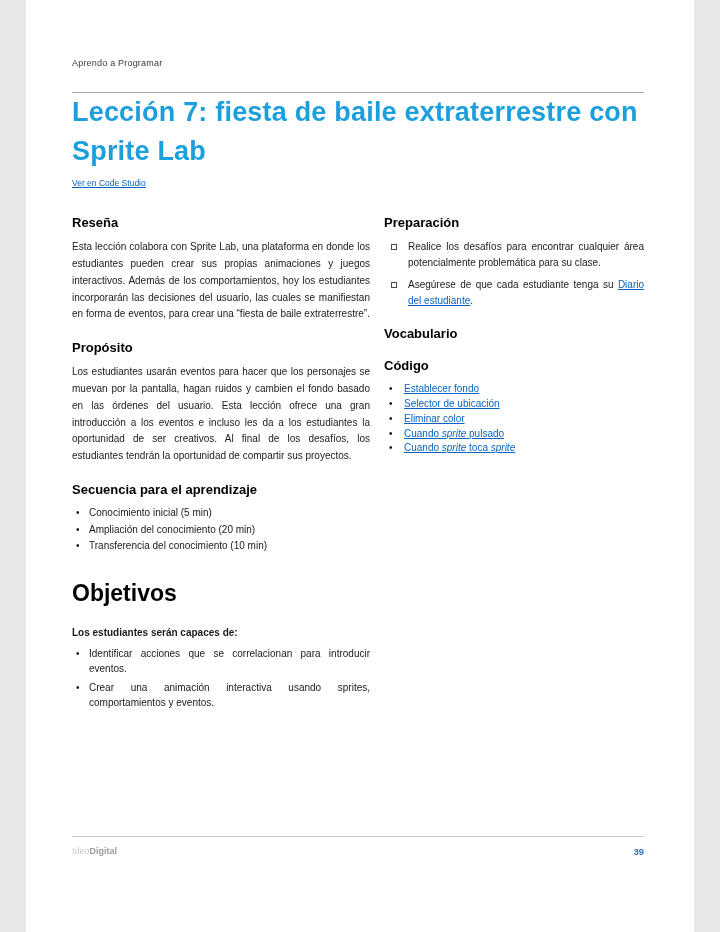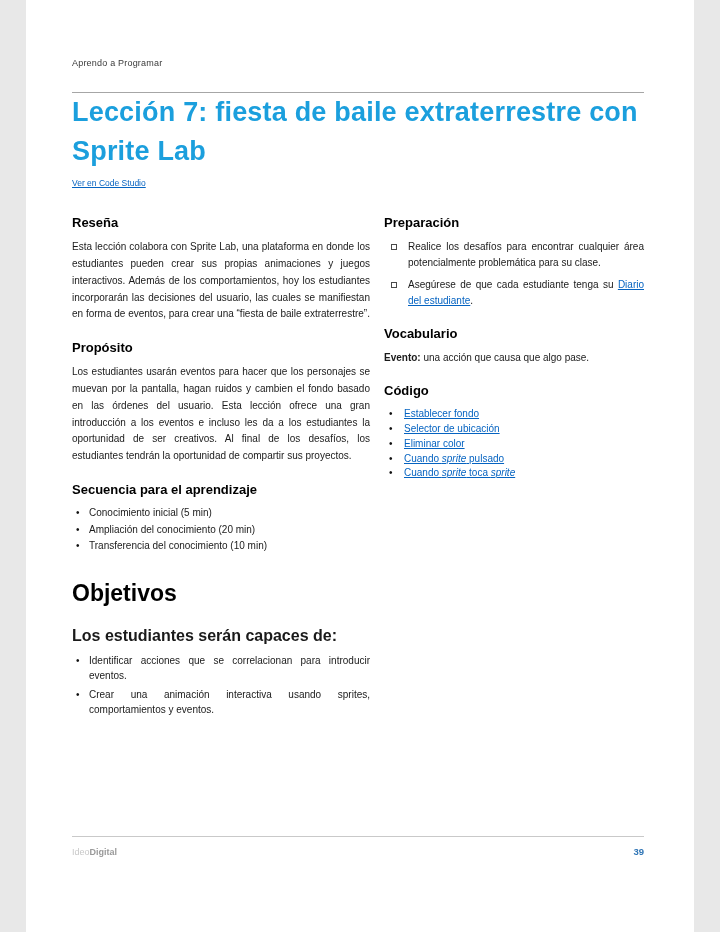"Evento: una acción que causa" p.vocab { html: <p><b>Evento:</b><span> una acción que causa que algo pase.</span></p> -> none }
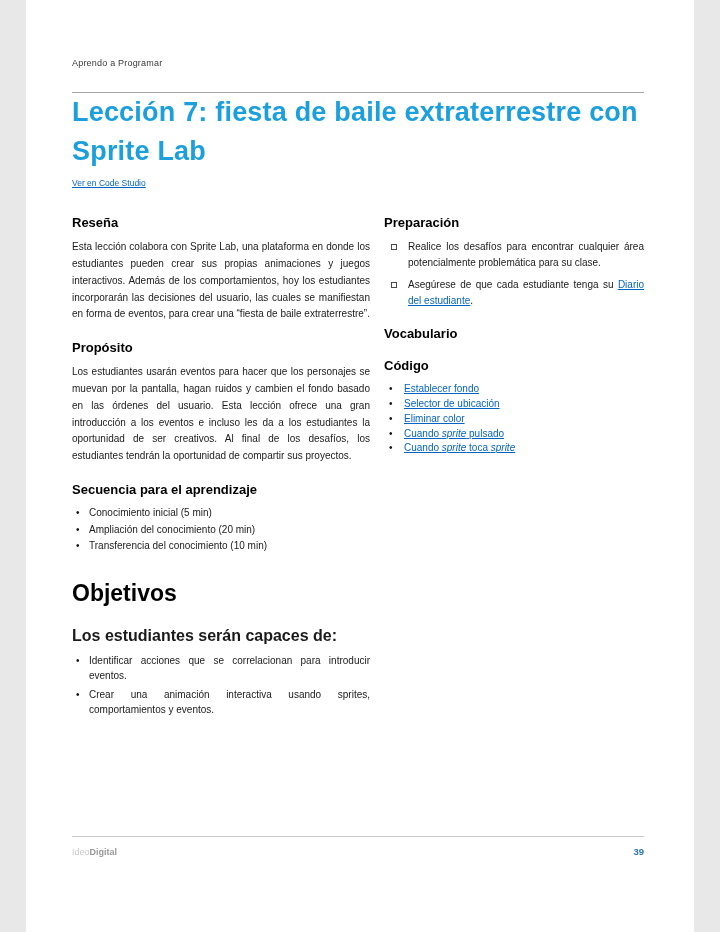"Los estudiantes serán capaces de:" p.lead { font-size: 16px -> 10px }
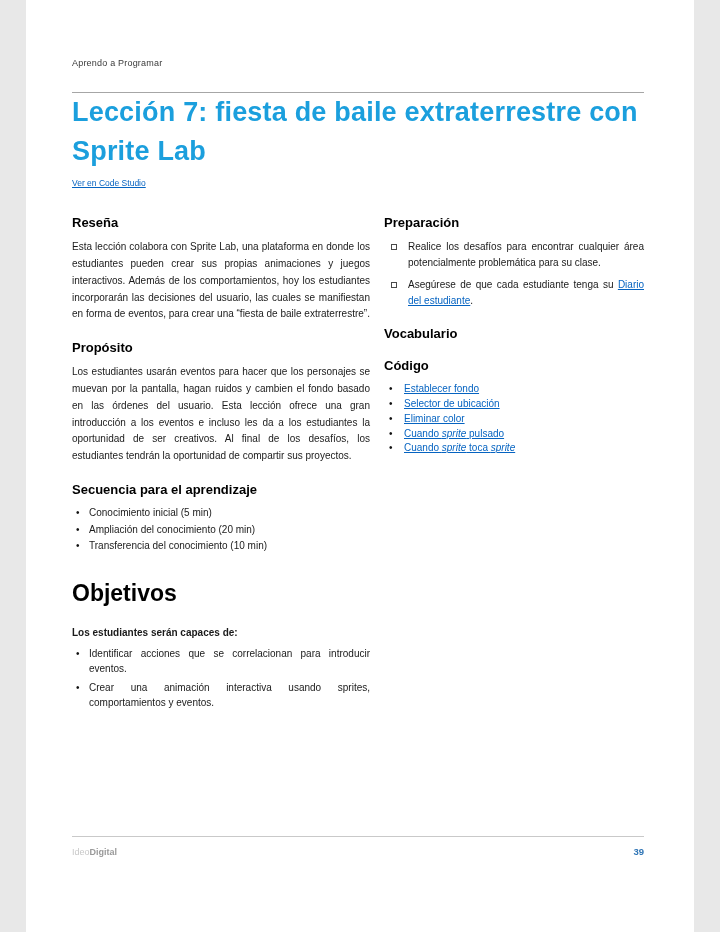"IdeoDigital" .footer { align-items: center -> flex-start }
